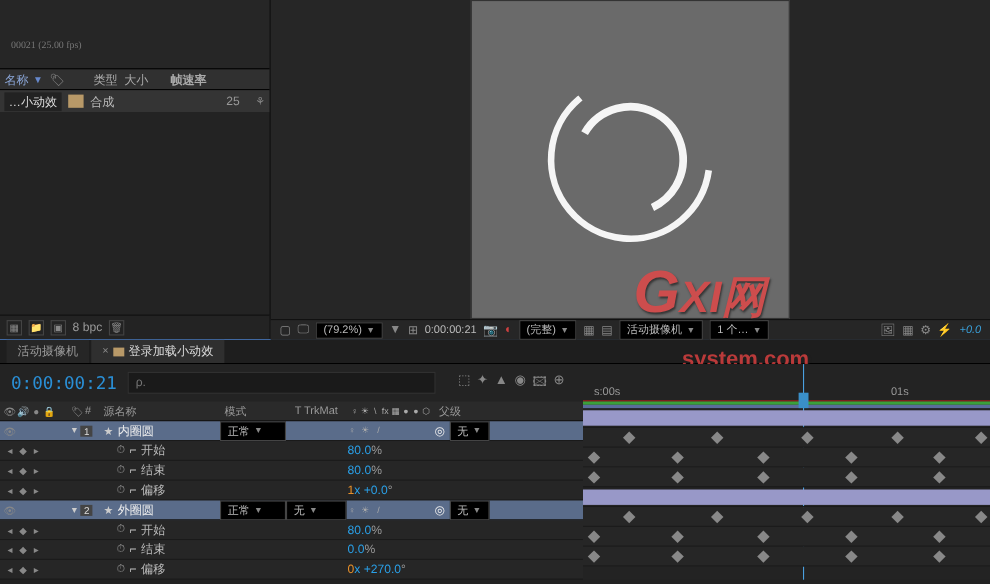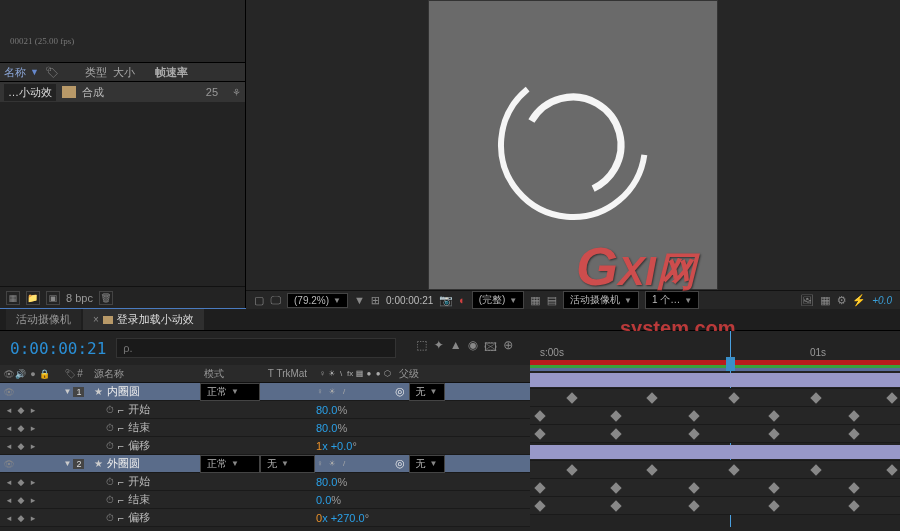"s:00s" .ruler { border-bottom: 5px solid #b91c1c -> 1px solid #b91c1c }
